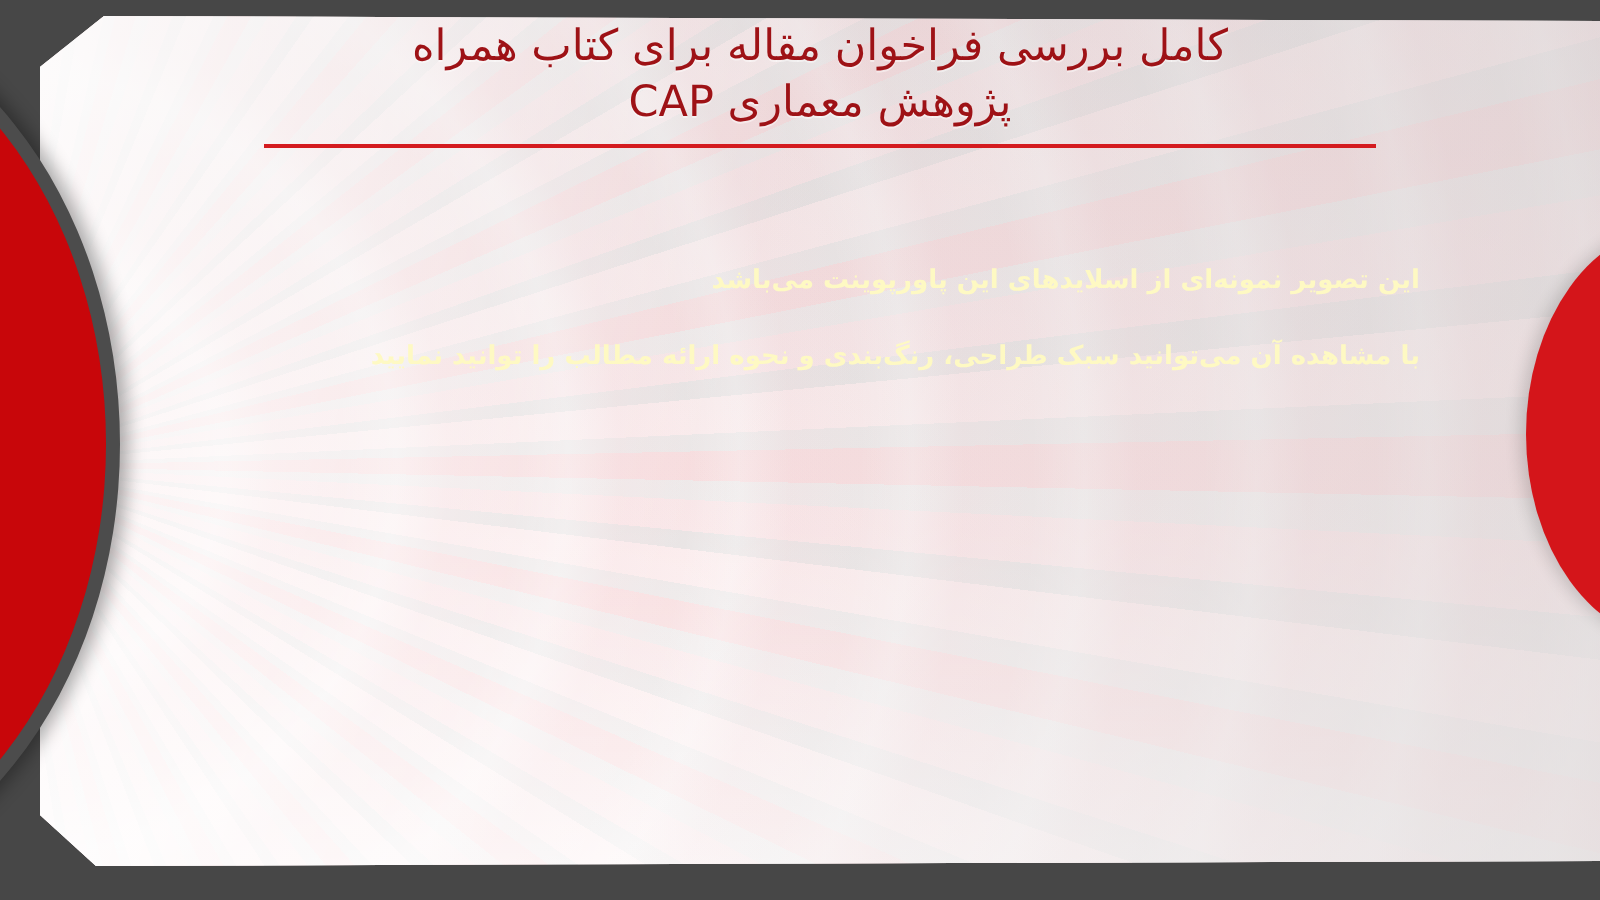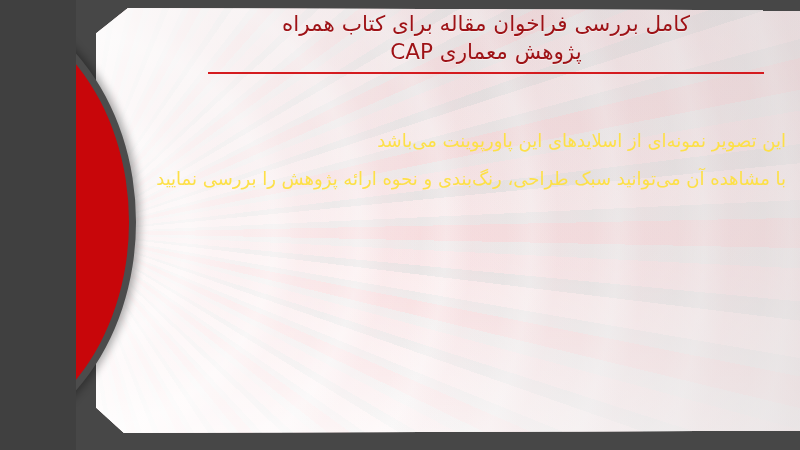"کامل بررسی فراخوان مقاله برای" #slide { width: 724px -> 800px }
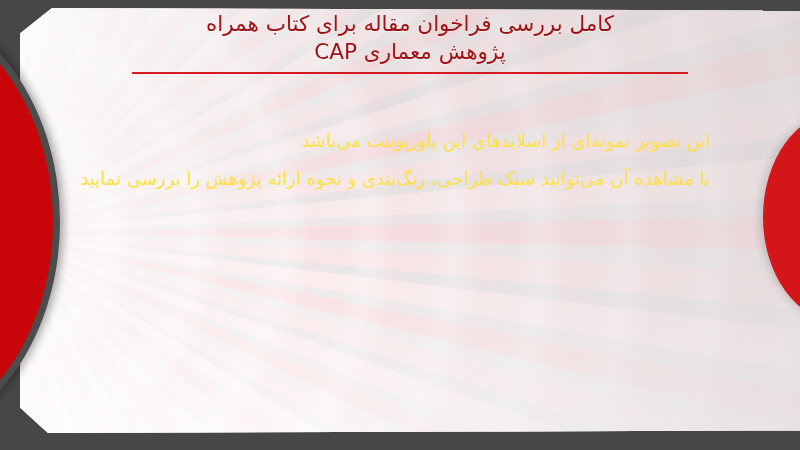"این تصویر نمونه‌ای از اسلایدهای" .body-line { color: #fde047 -> #fef9c3; font-size: 18px -> 13px; font-weight: 400 -> 700 }
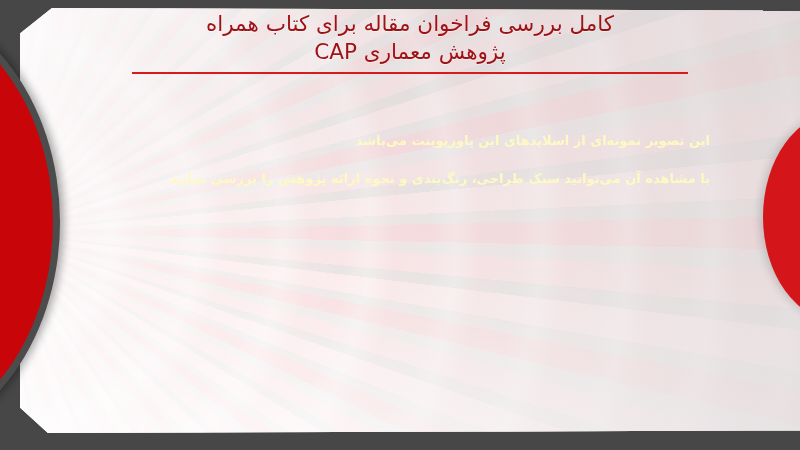"با مشاهده آن می‌توانید سبک" div.body-line { text: پژوهش را بررسی -> مطالب را توانید }
